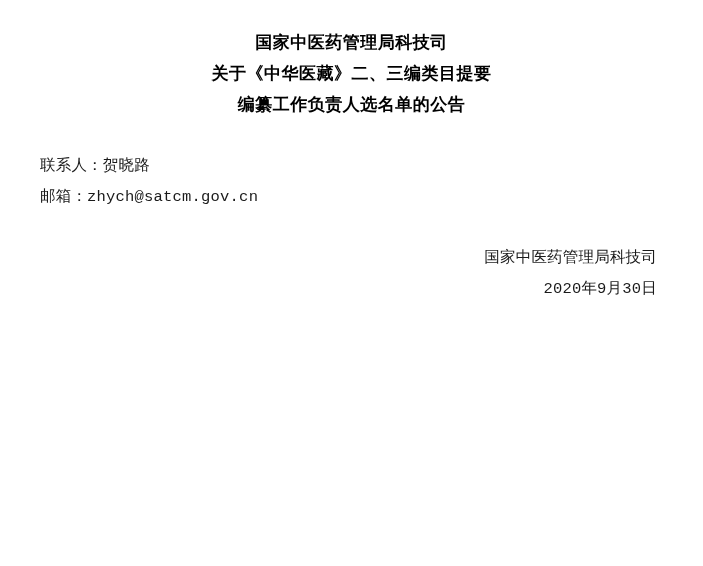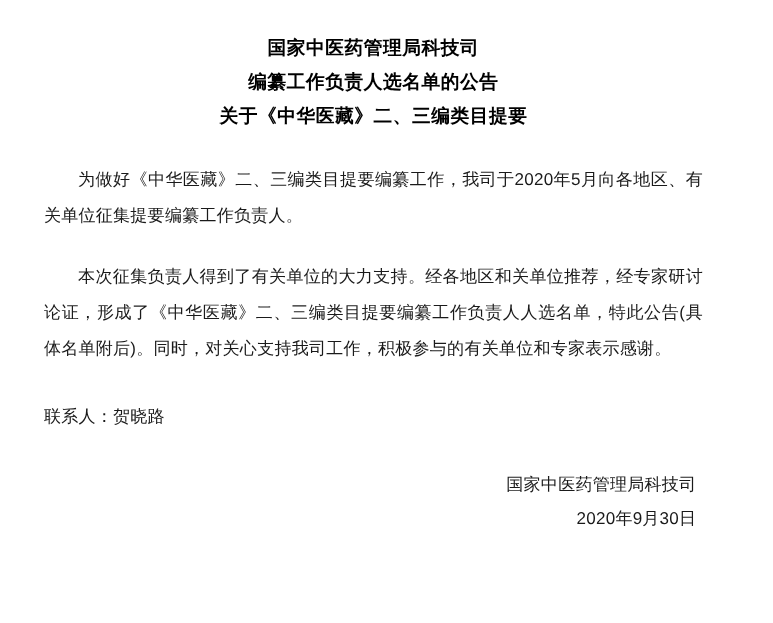"国家中医药管理局科技司" .page { font-family: none -> Liberation Mono, monospace; padding: 22px 64px 0 40px -> 22px 40px 0 40px }
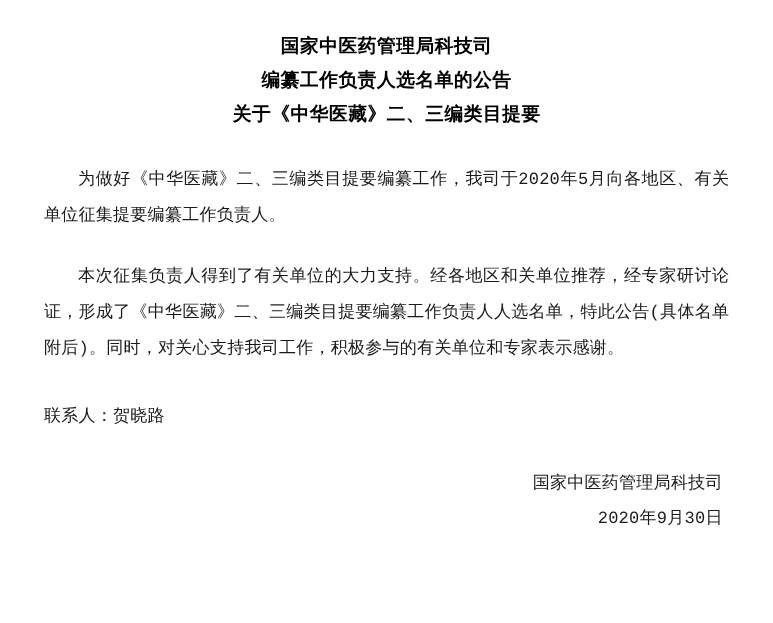"编纂工作负责人选名单的公告" div.title-line { order: before "关于《中华医藏》二、三编类目提要" -> after "关于《中华医藏》二、三编类目提要" }
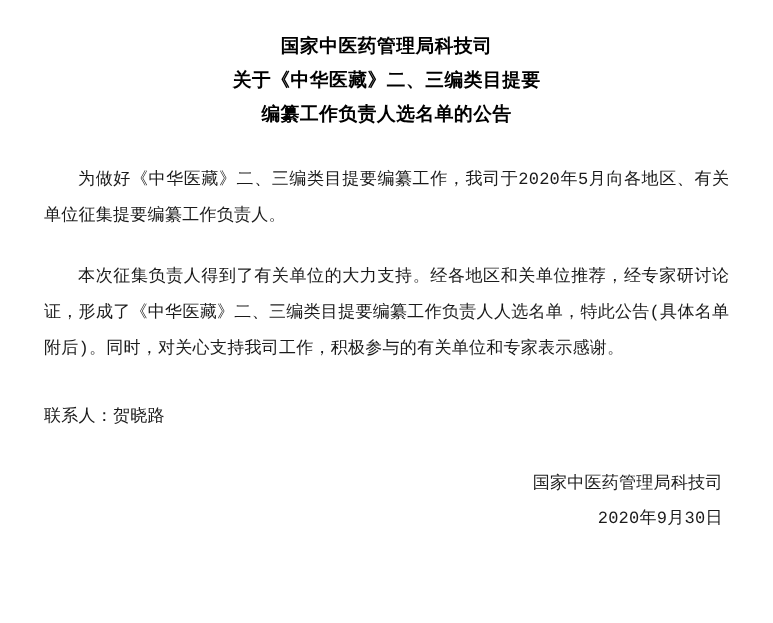"为做好《中华医藏》二、三编类目提要编纂工作，我司于2020年5月向各地区、有关单" div.body-block { html: <div> <p>为做好《中华医藏》二、三编类目提要编纂工作，我司于2020年5月向各地区、有关单位征集提要编纂工作负责人。</p> <p>本次征集负责人得到了有关单位的大力支持。经各地区和关单位推荐，经专家研讨论证，形成了《中华医藏》二、三编类目提要编纂工作负责人人选名单，特此公告(具体名单附后)。同时，对关心支持我司工作，积极参与的有关单位和专家表示感谢。</p> </div> -> none }
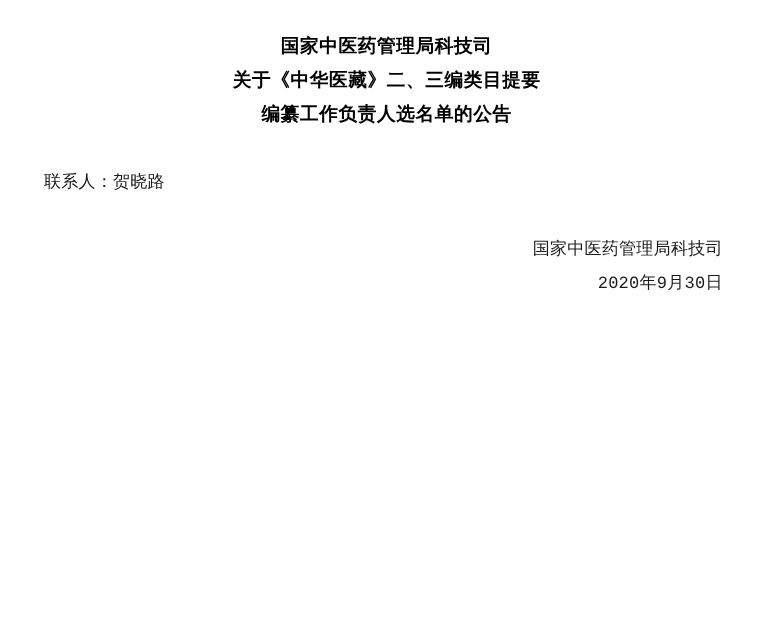"邮箱：zhych@satcm.gov.cn" div.contact-line { html: none -> <div>邮箱：zhych@satcm.gov.cn</div> }
